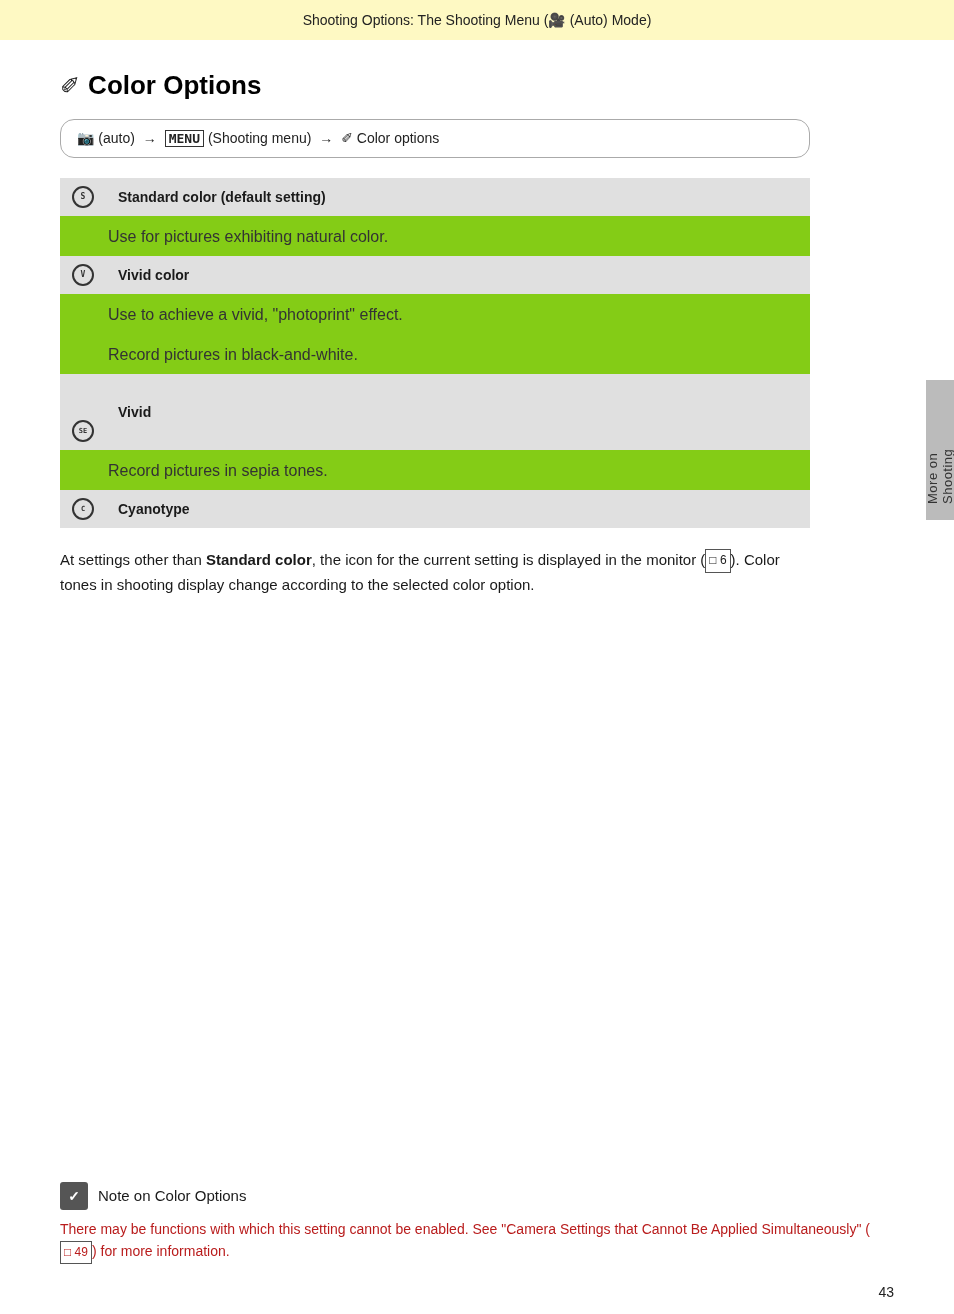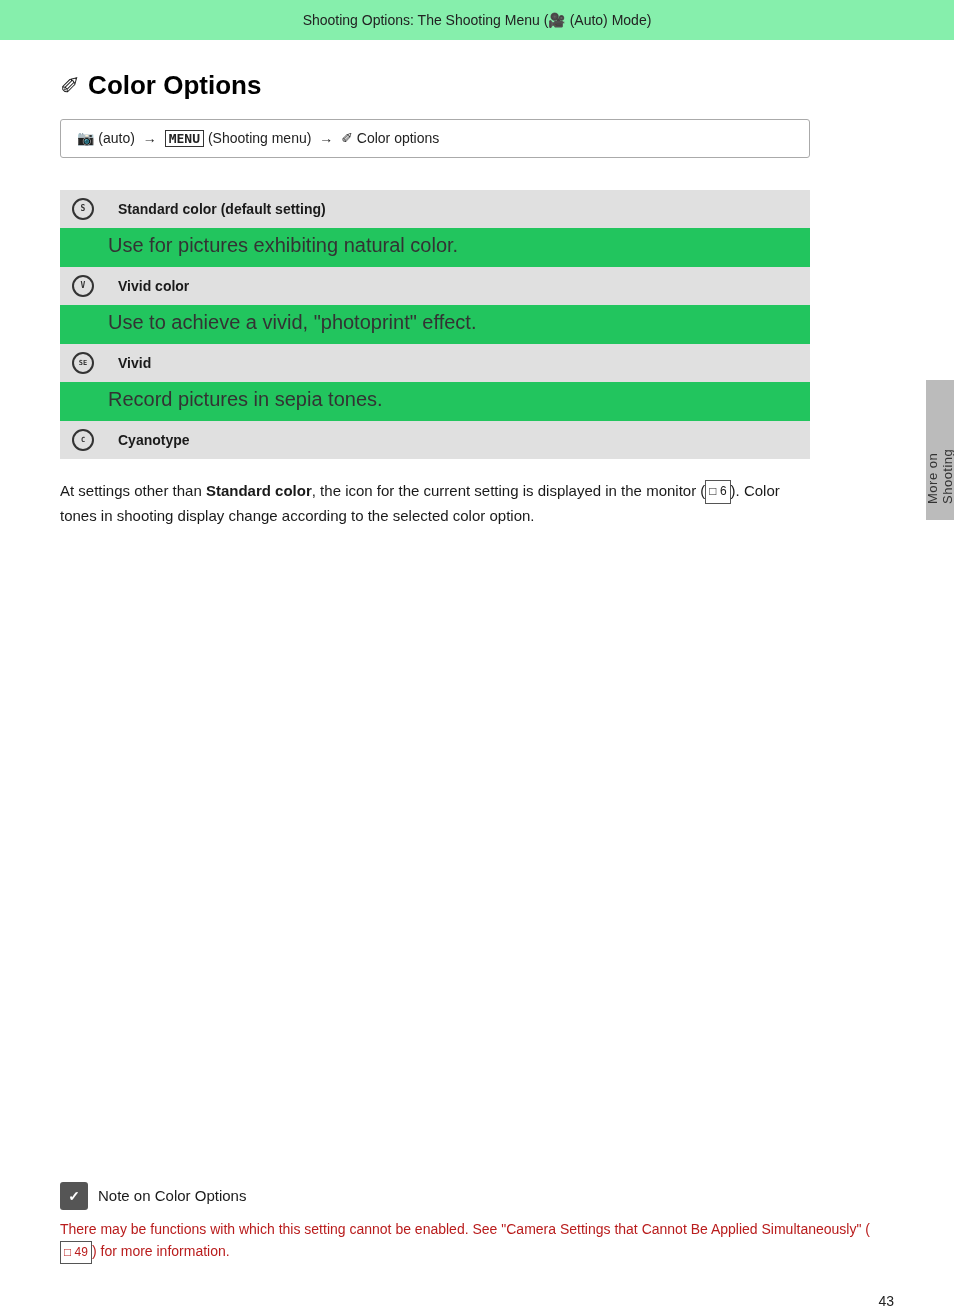"Shooting Options: The Shooting Menu" .page-header { background: #86efac -> #fef9c3 }
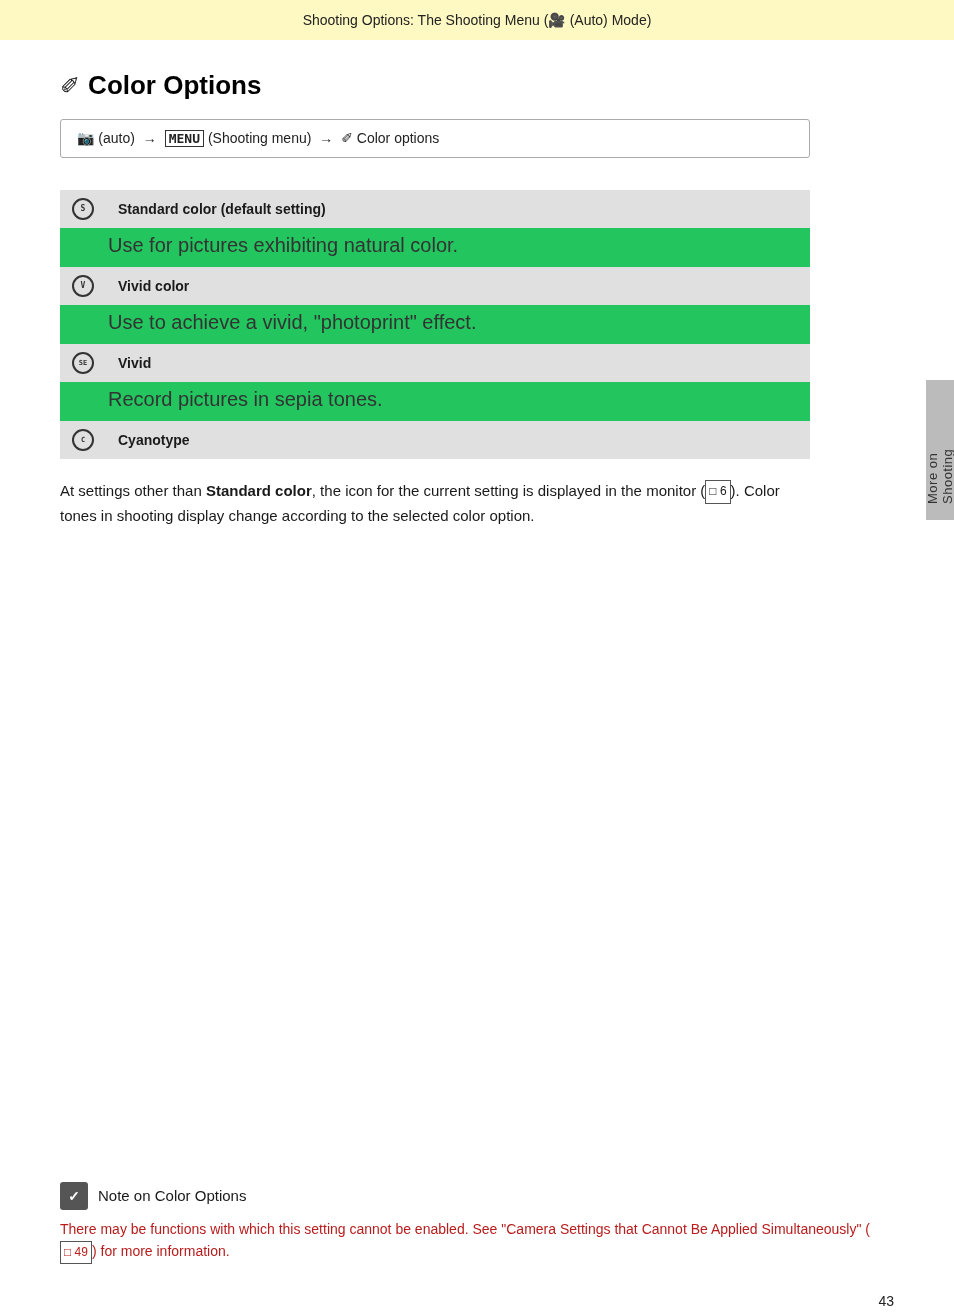"📷 (auto) → MENU (Shooting" .nav-box { border-radius: 3px -> 14px; margin-bottom: 32px -> 20px }
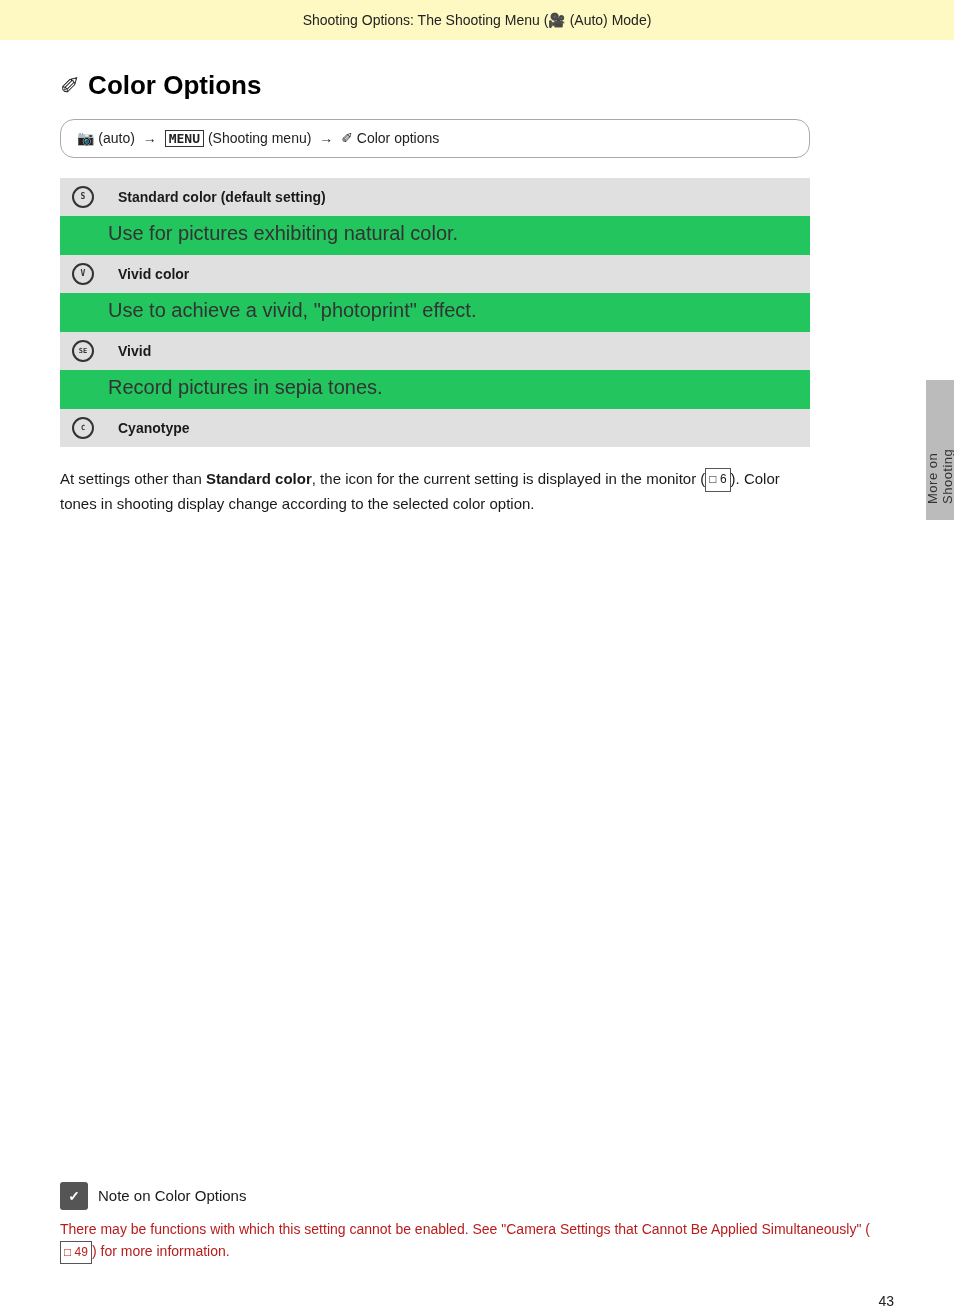"Use for pictures exhibiting natural" .options-table tr.desc-row td { background: #22c55e -> #84cc16; font-size: 20px -> 16px; padding: 6px 12px 10px 48px -> 12px 12px 10px 48px }
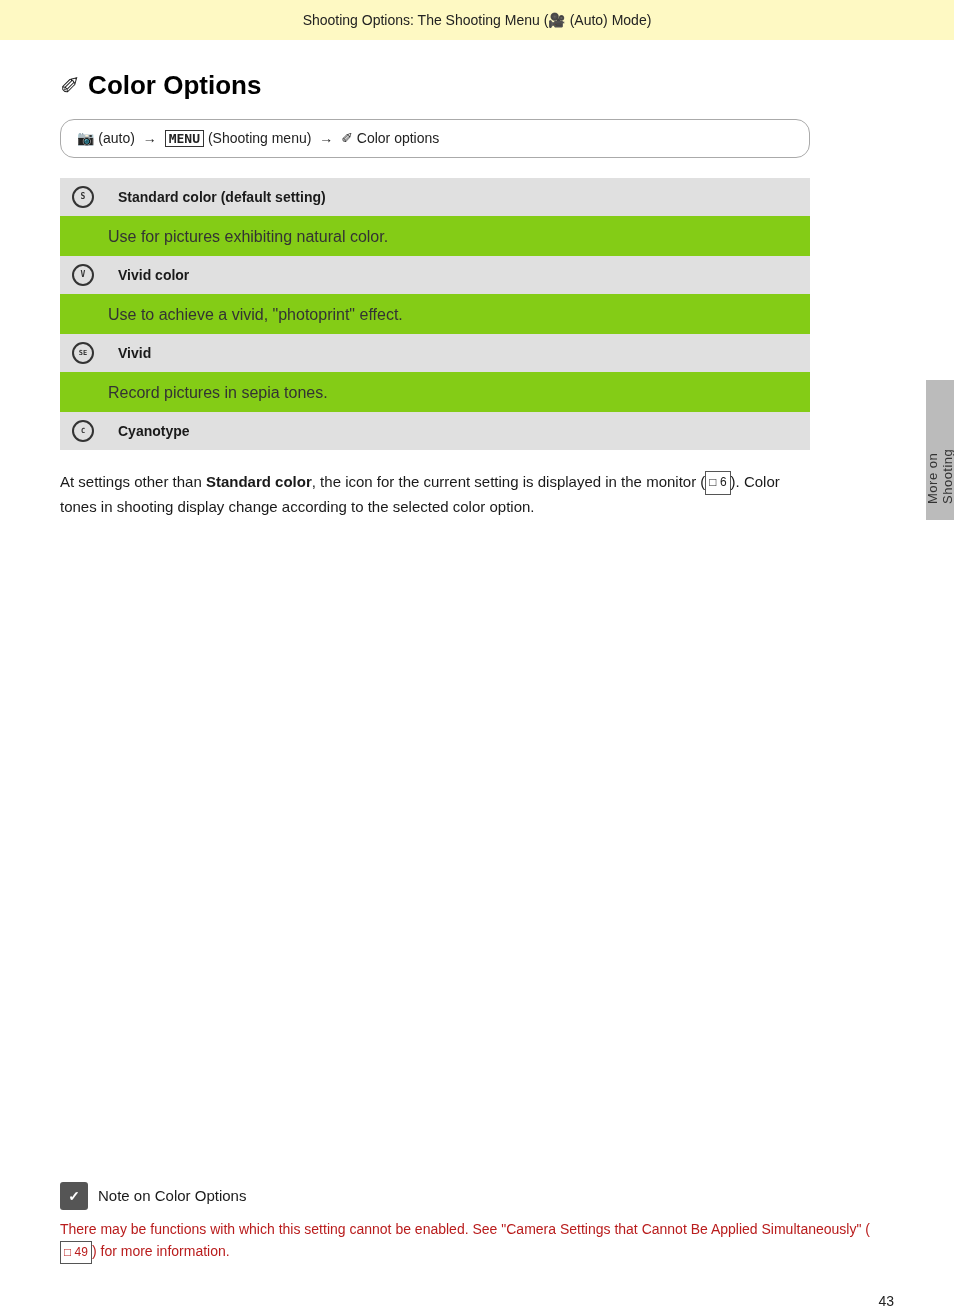"Record pictures in black-and-white." tr.desc-row { html: none -> <tr> <td>Record pictures in black-and-white.</td> </tr> }
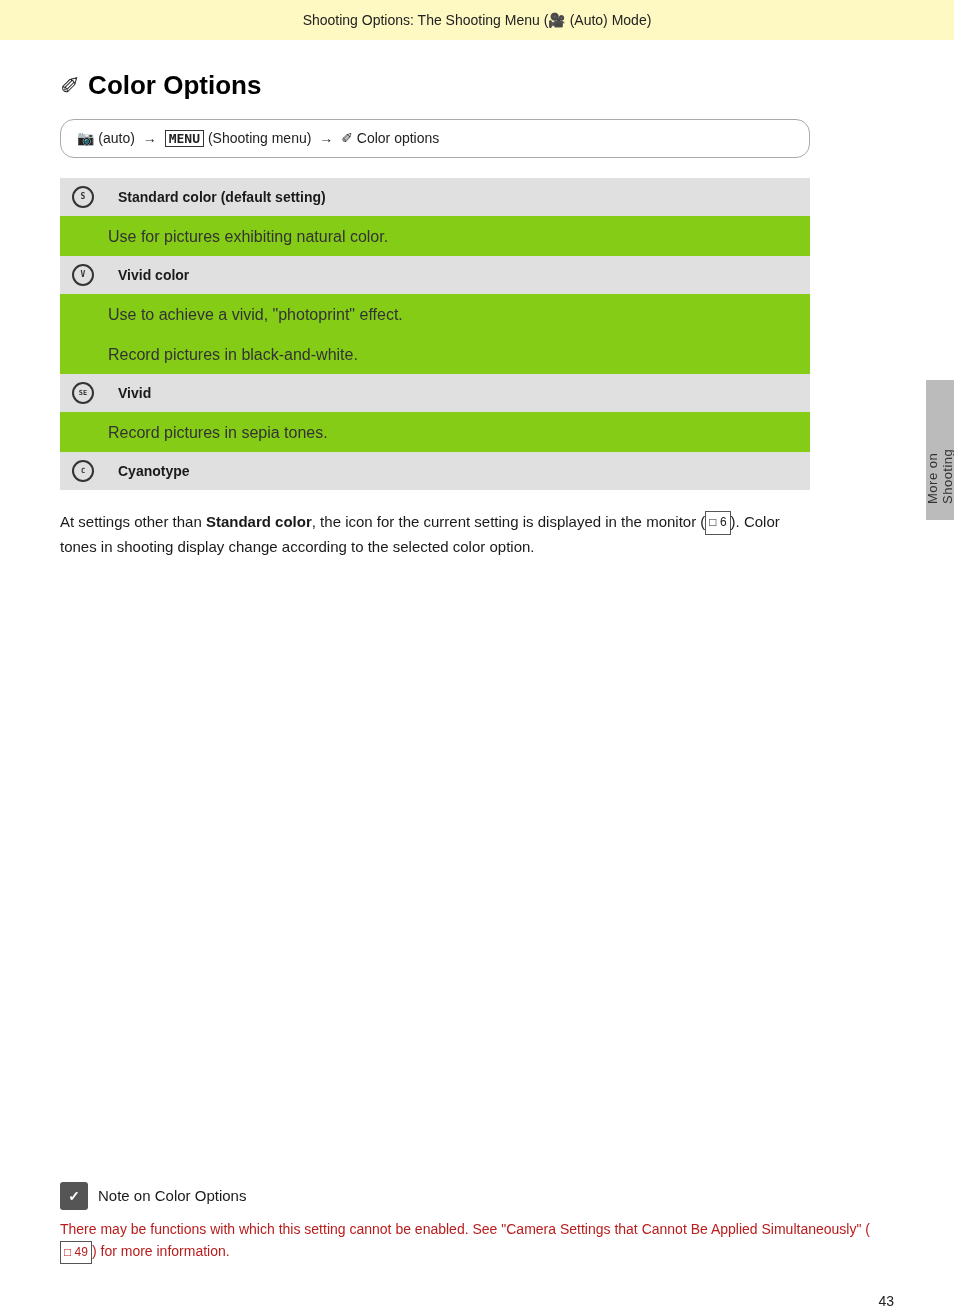"SE" div.opt-icon { margin-top: none -> 38px }
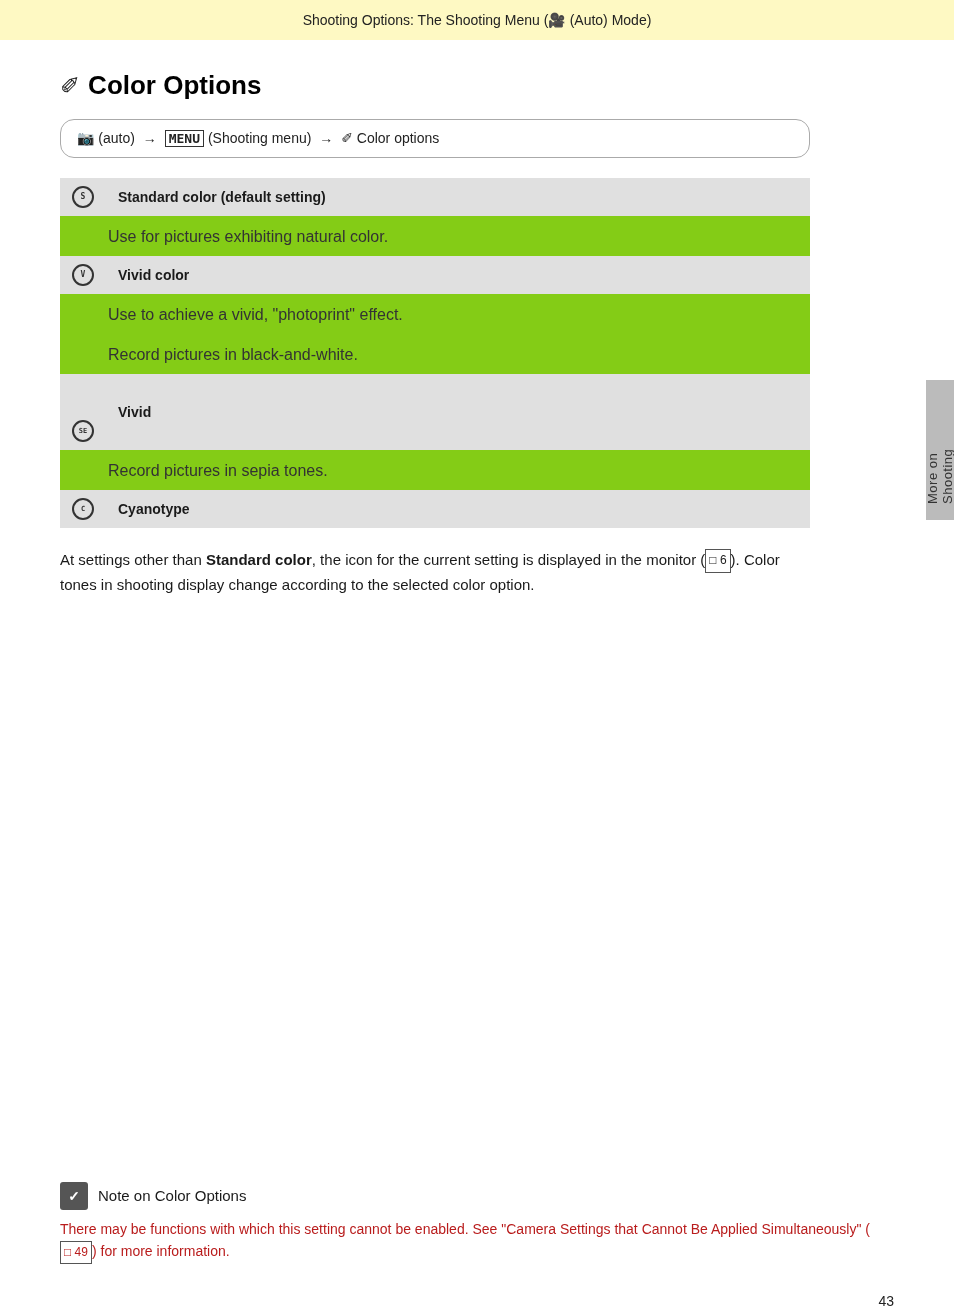"43" .page-number { bottom: 5px -> 14px }
